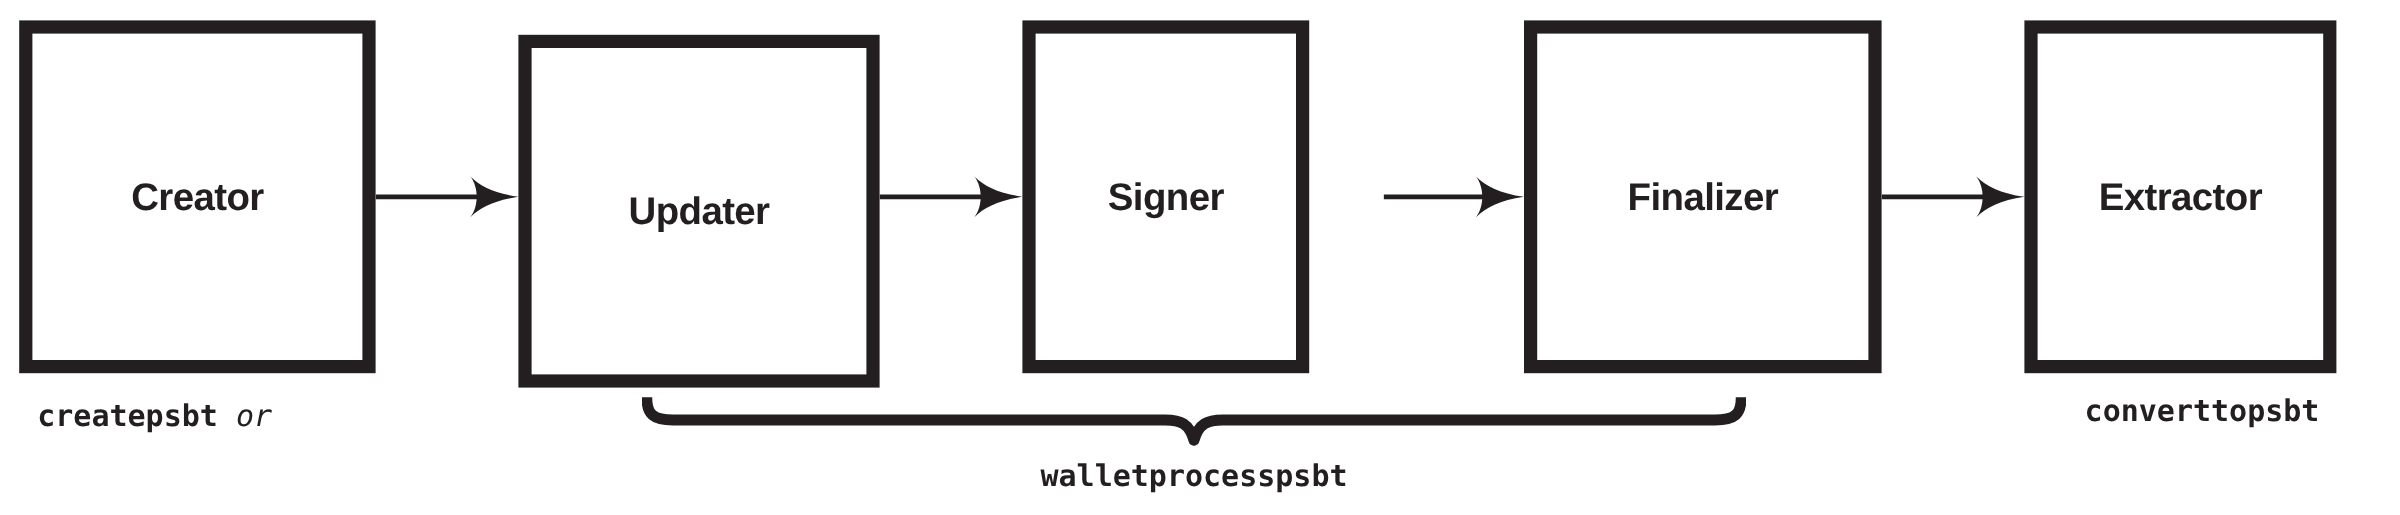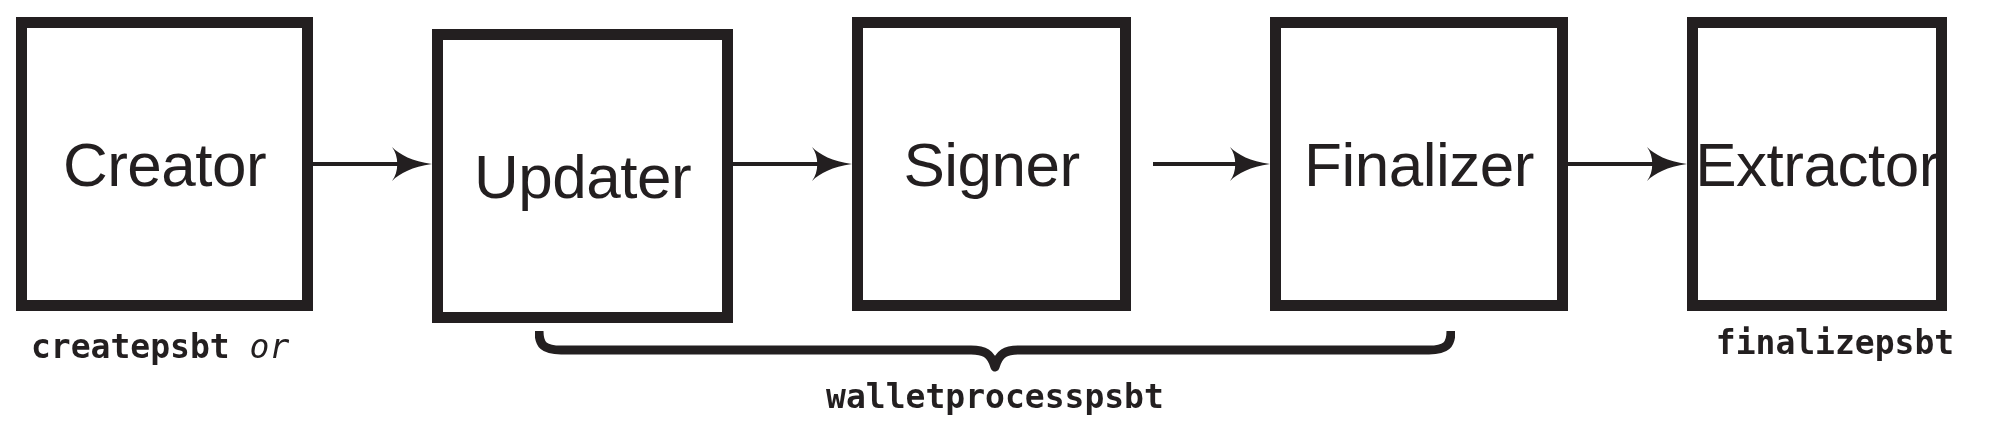"Creator" .stage-label { font-size: 62px -> 32px; font-weight: 400 -> 700 }
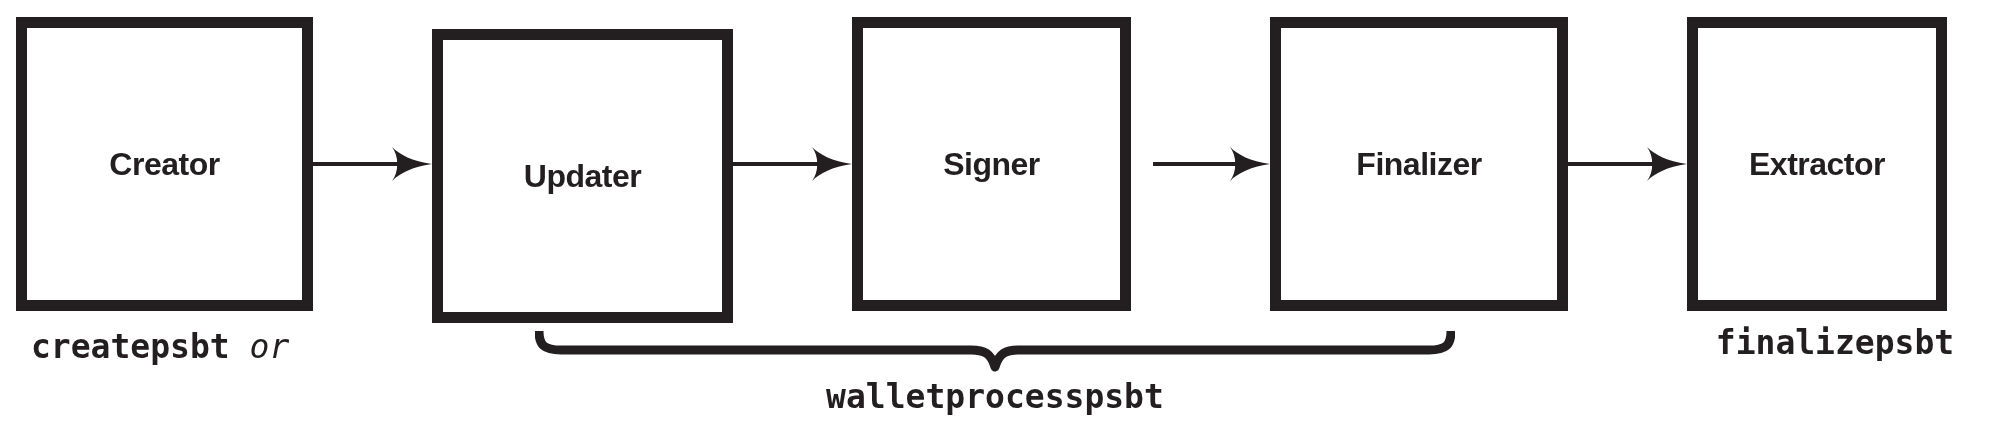"Signer" .box-signer { width: 279px -> 239px }
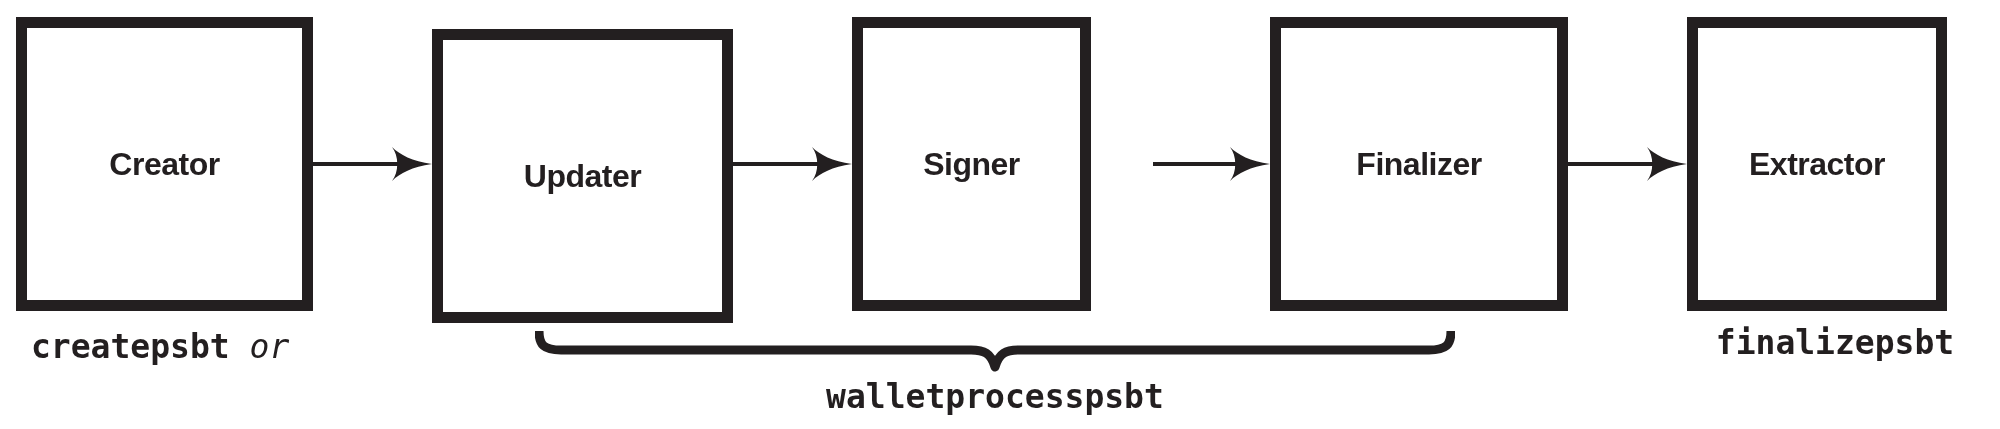"createpsbt or" .mono-note { font-size: 33px -> 25px }
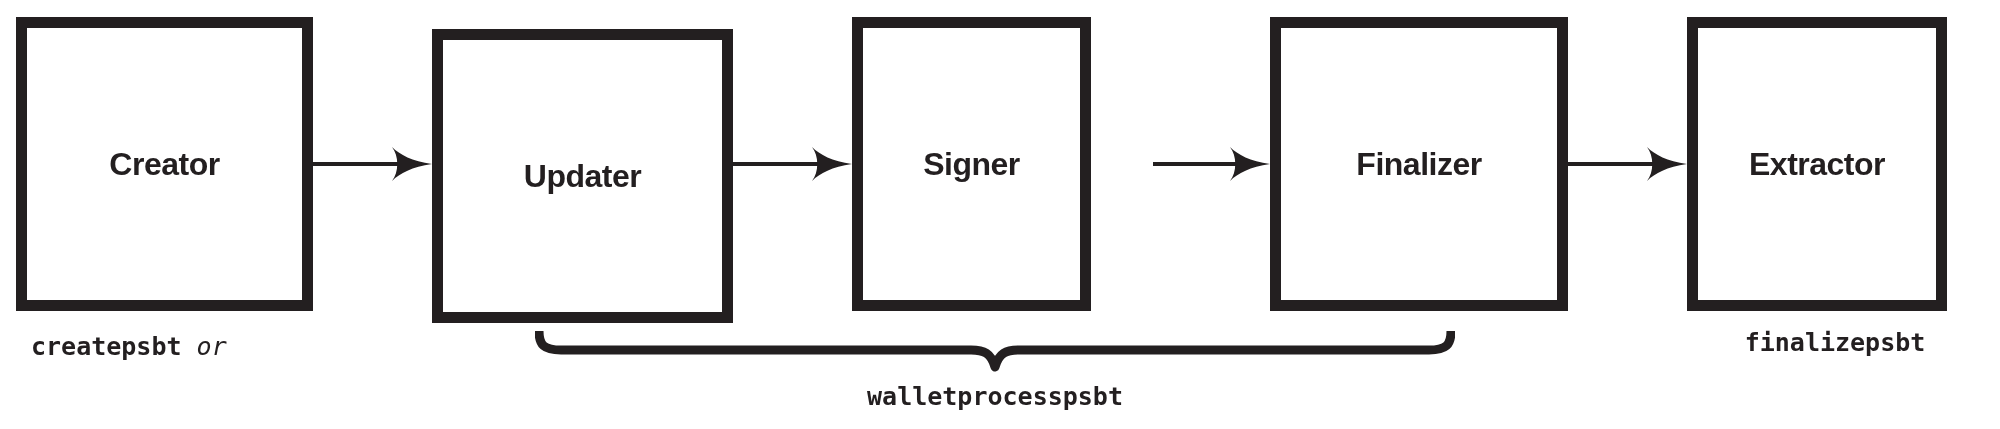"finalizepsbt" div.mono-note { text: finalizepsbt -> converttopsbt }
